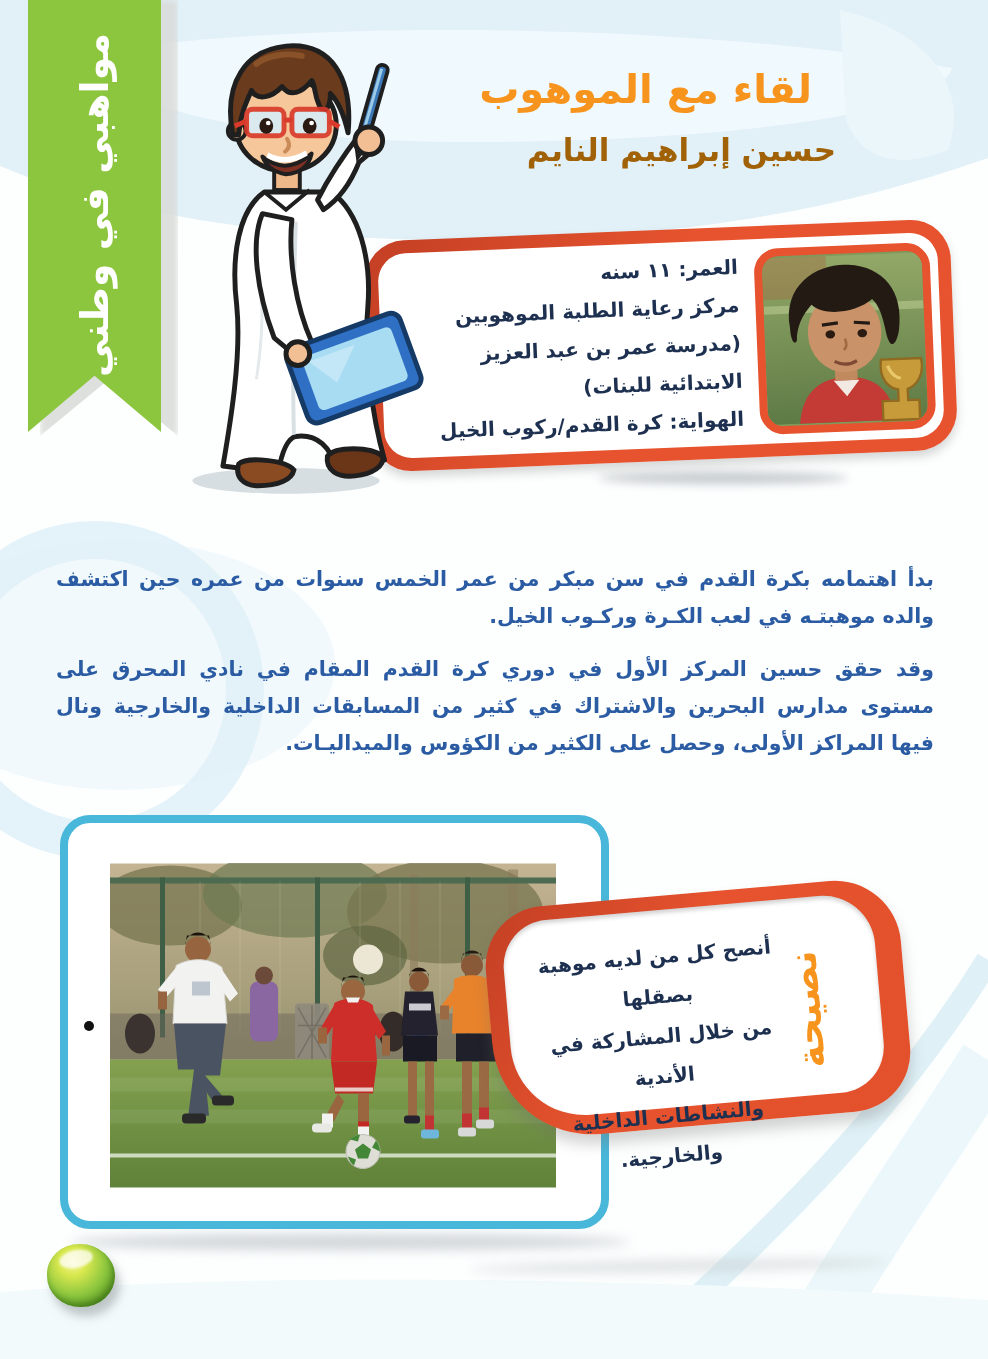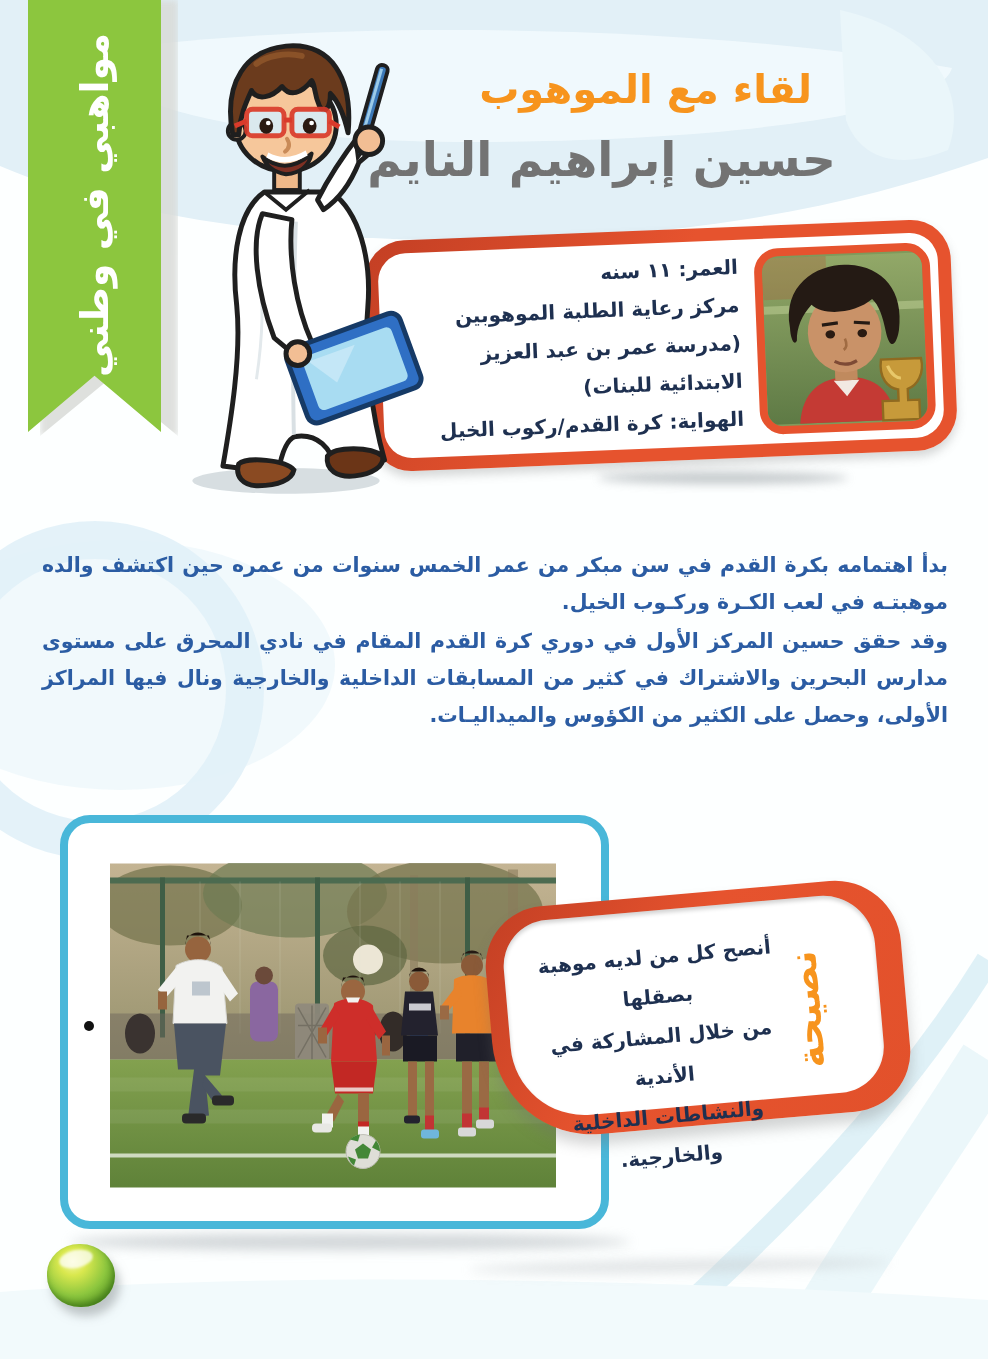"حسين إبراهيم النايم" .talent-name { color: #737373 -> #a16207; font-size: 47px -> 31px }
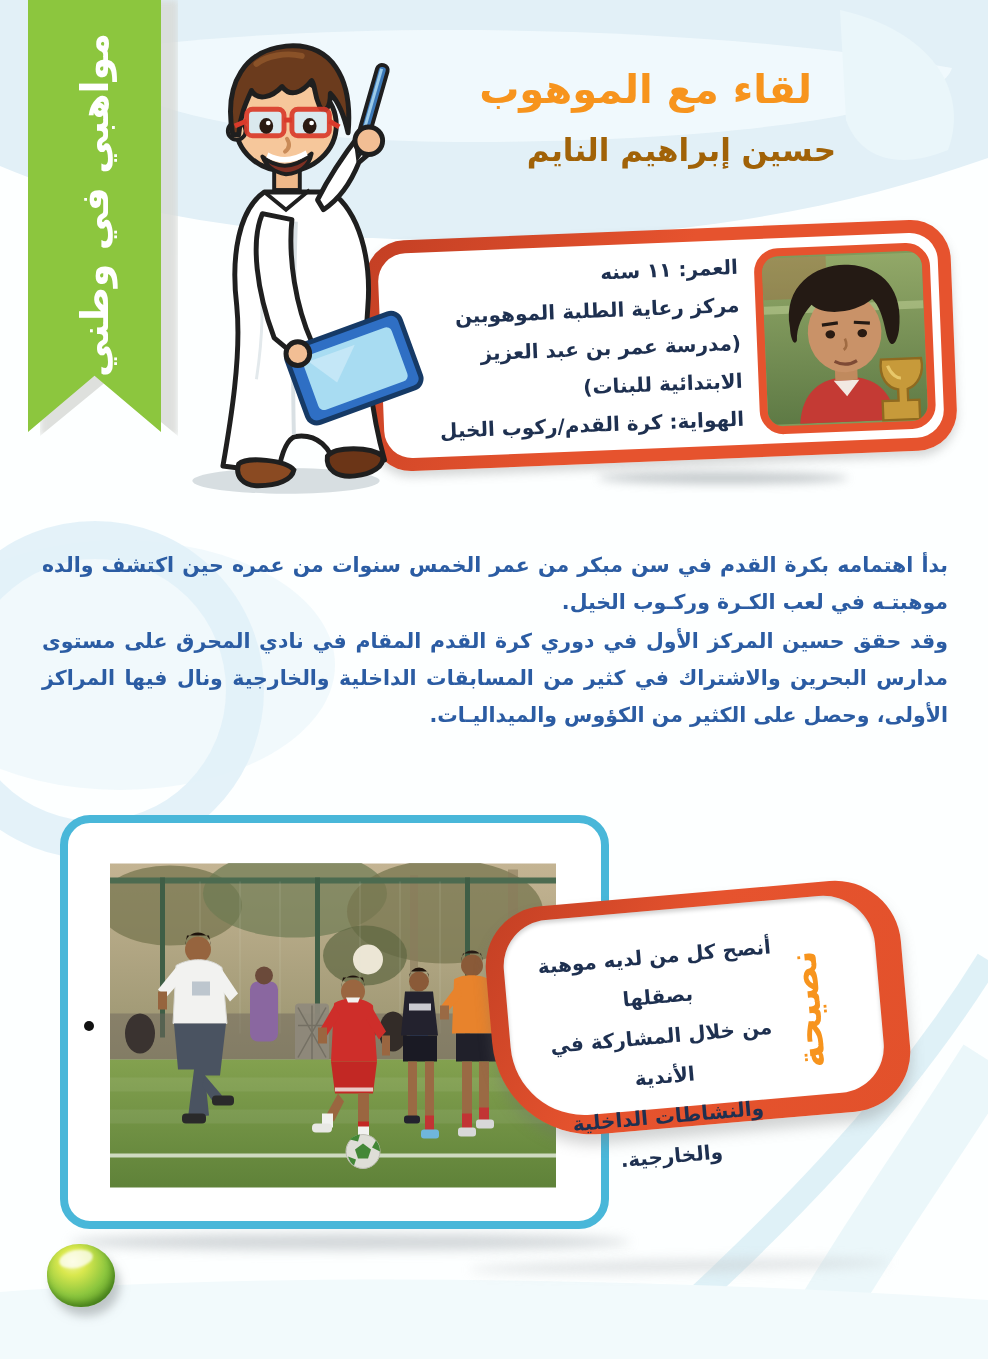"بدأ اهتمامه بكرة القدم في" .article p { margin: 2px -> 16px }
